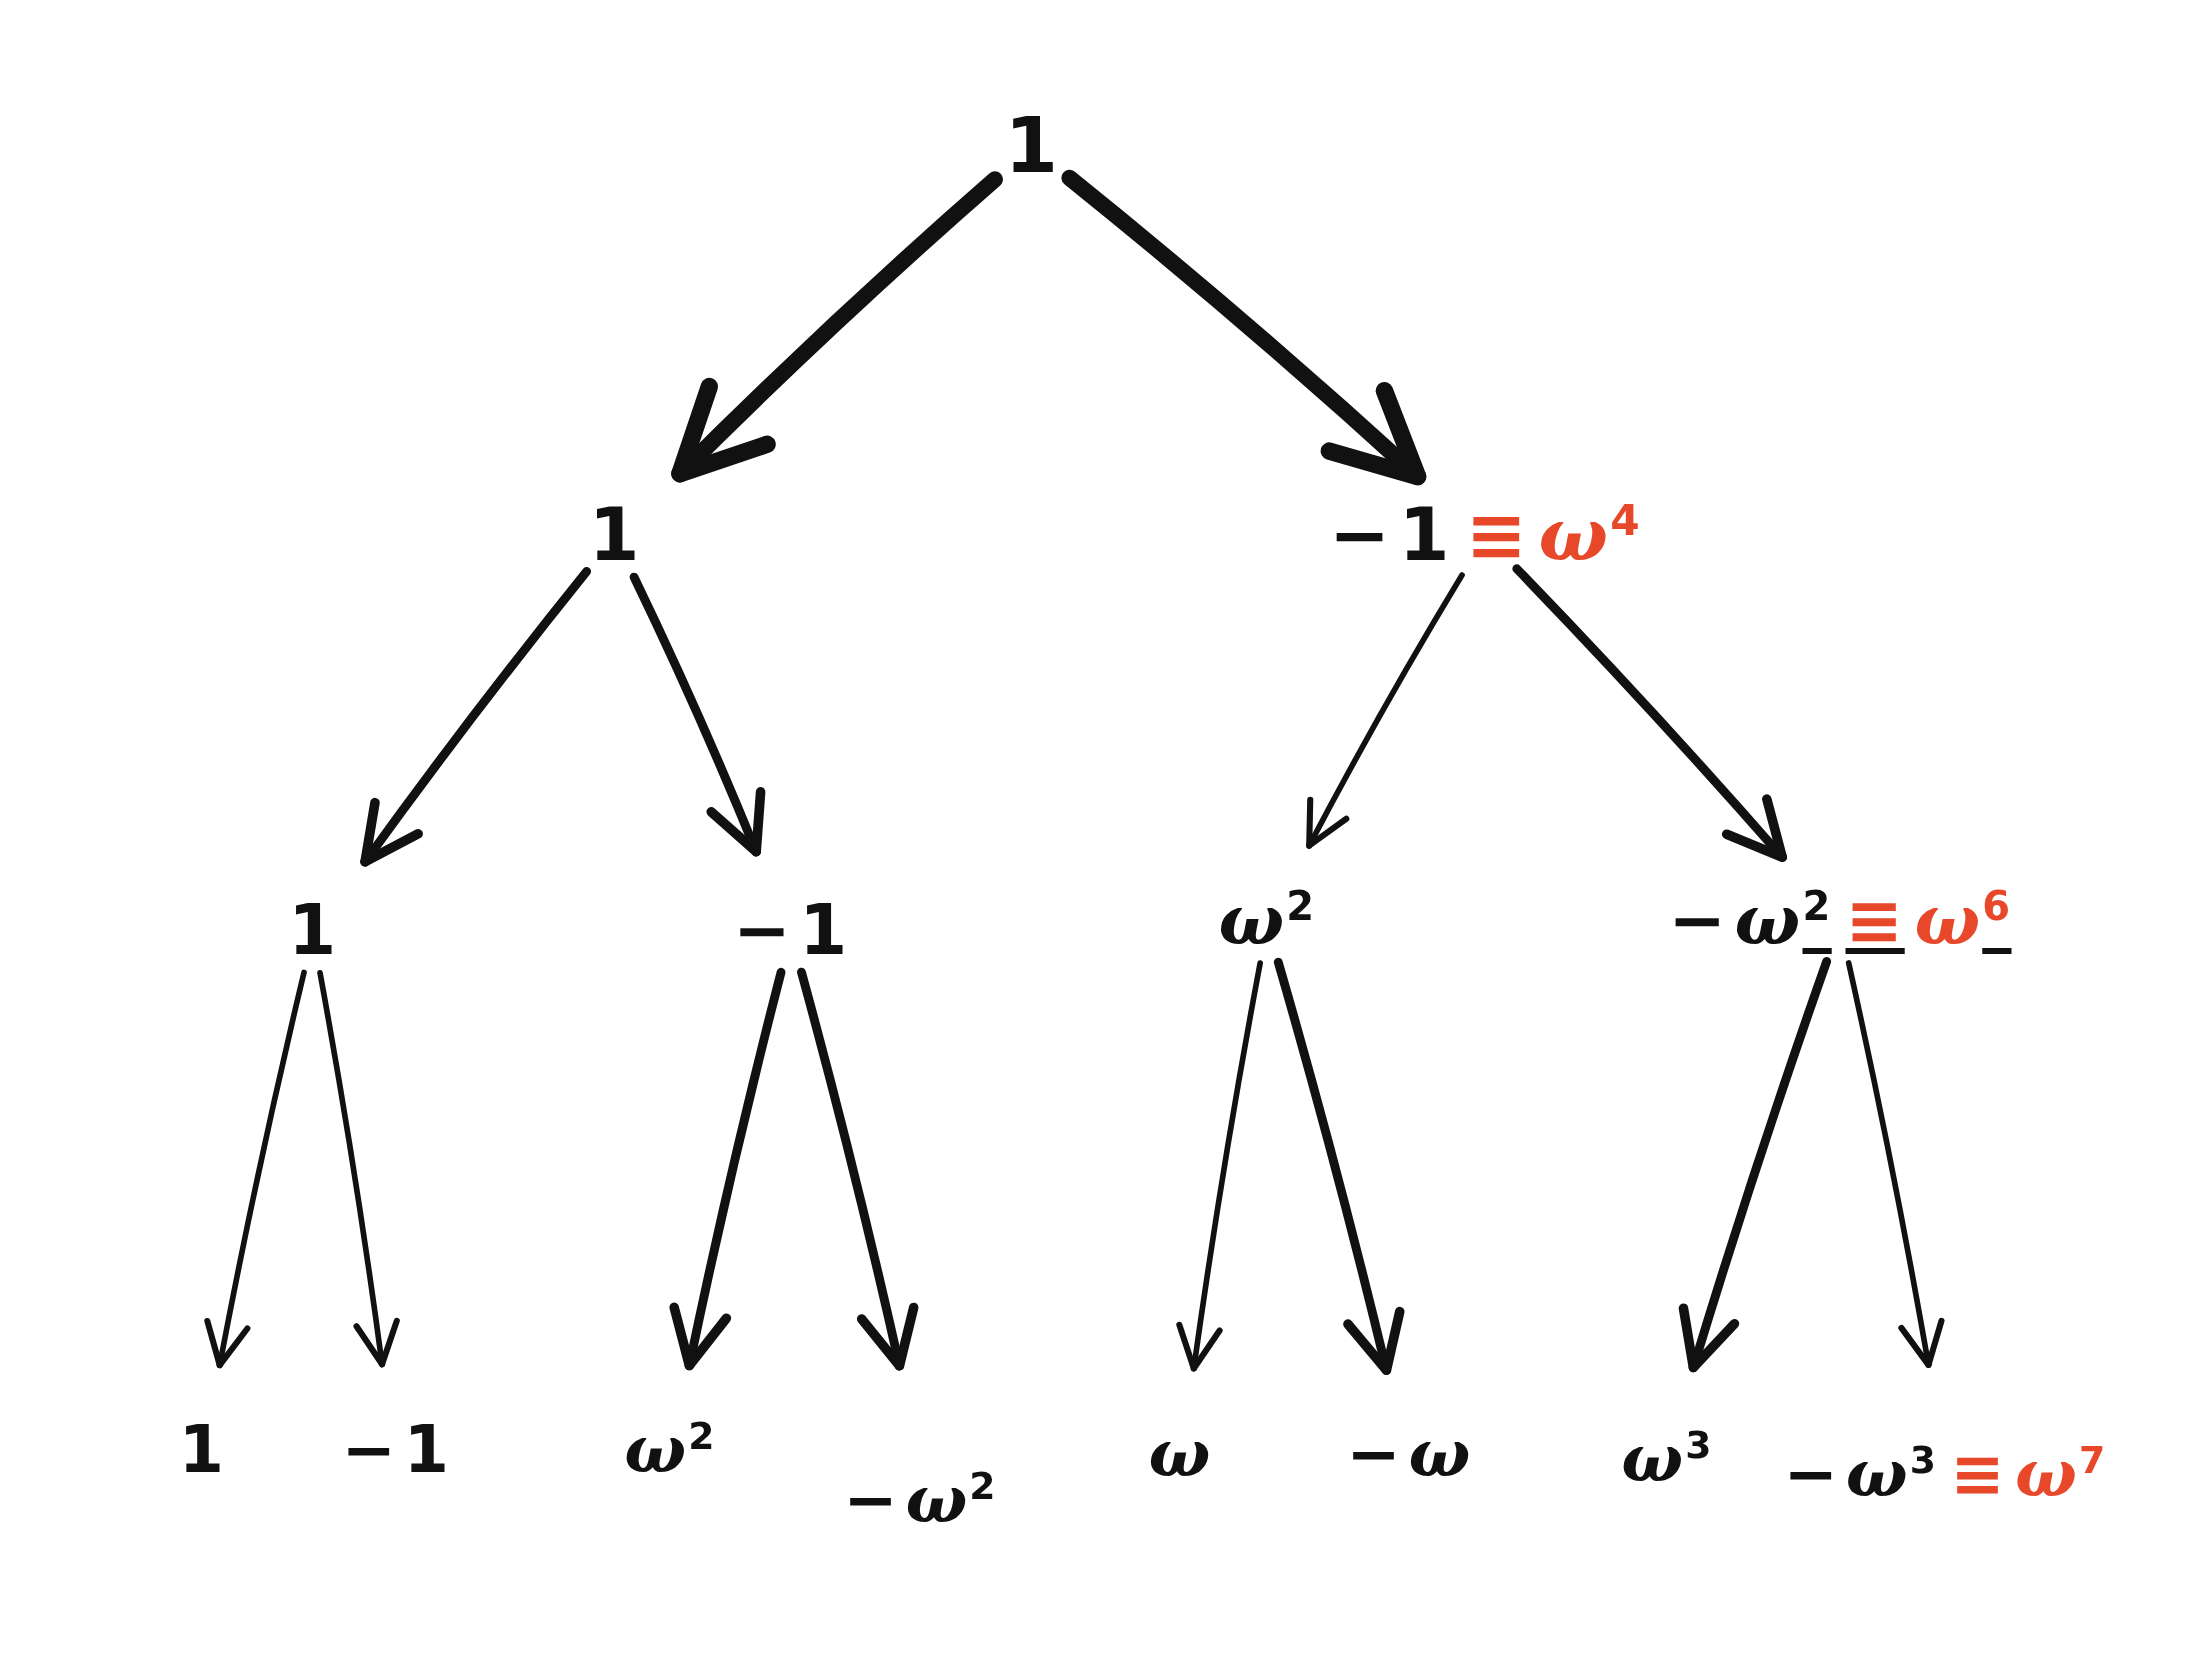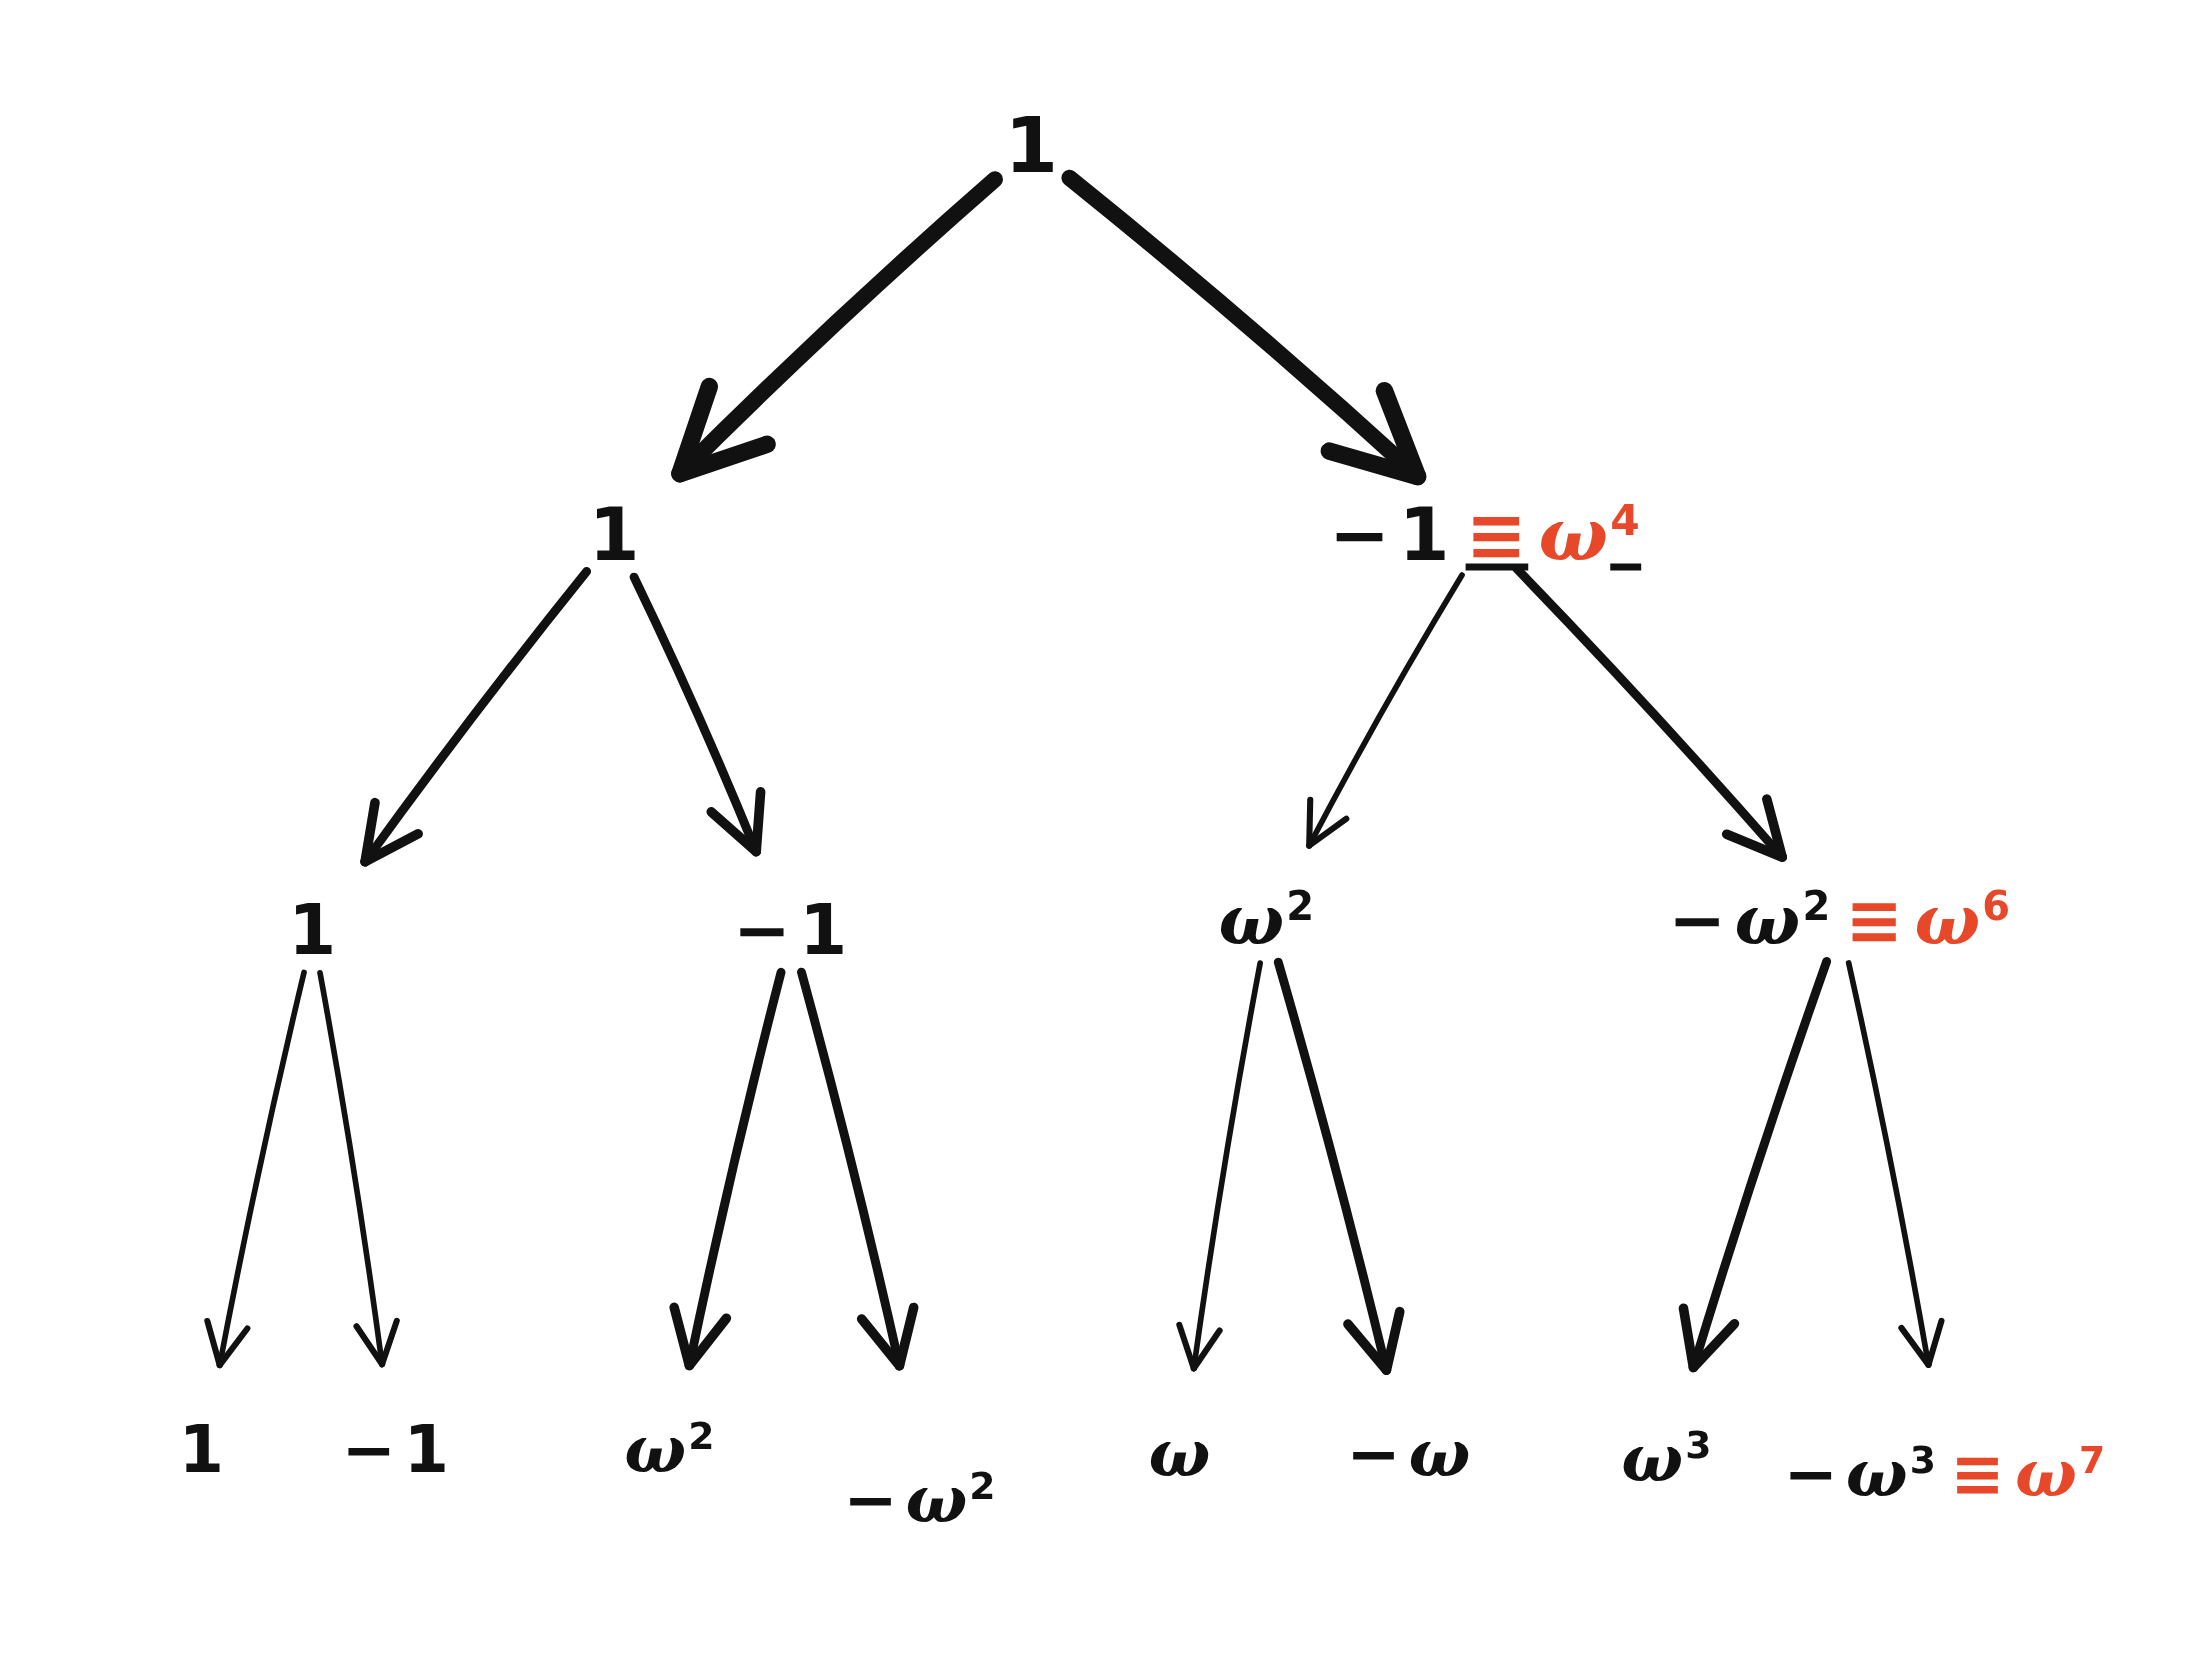"−1 ≡ ω4" div.node-label { text-decoration: underline -> none }
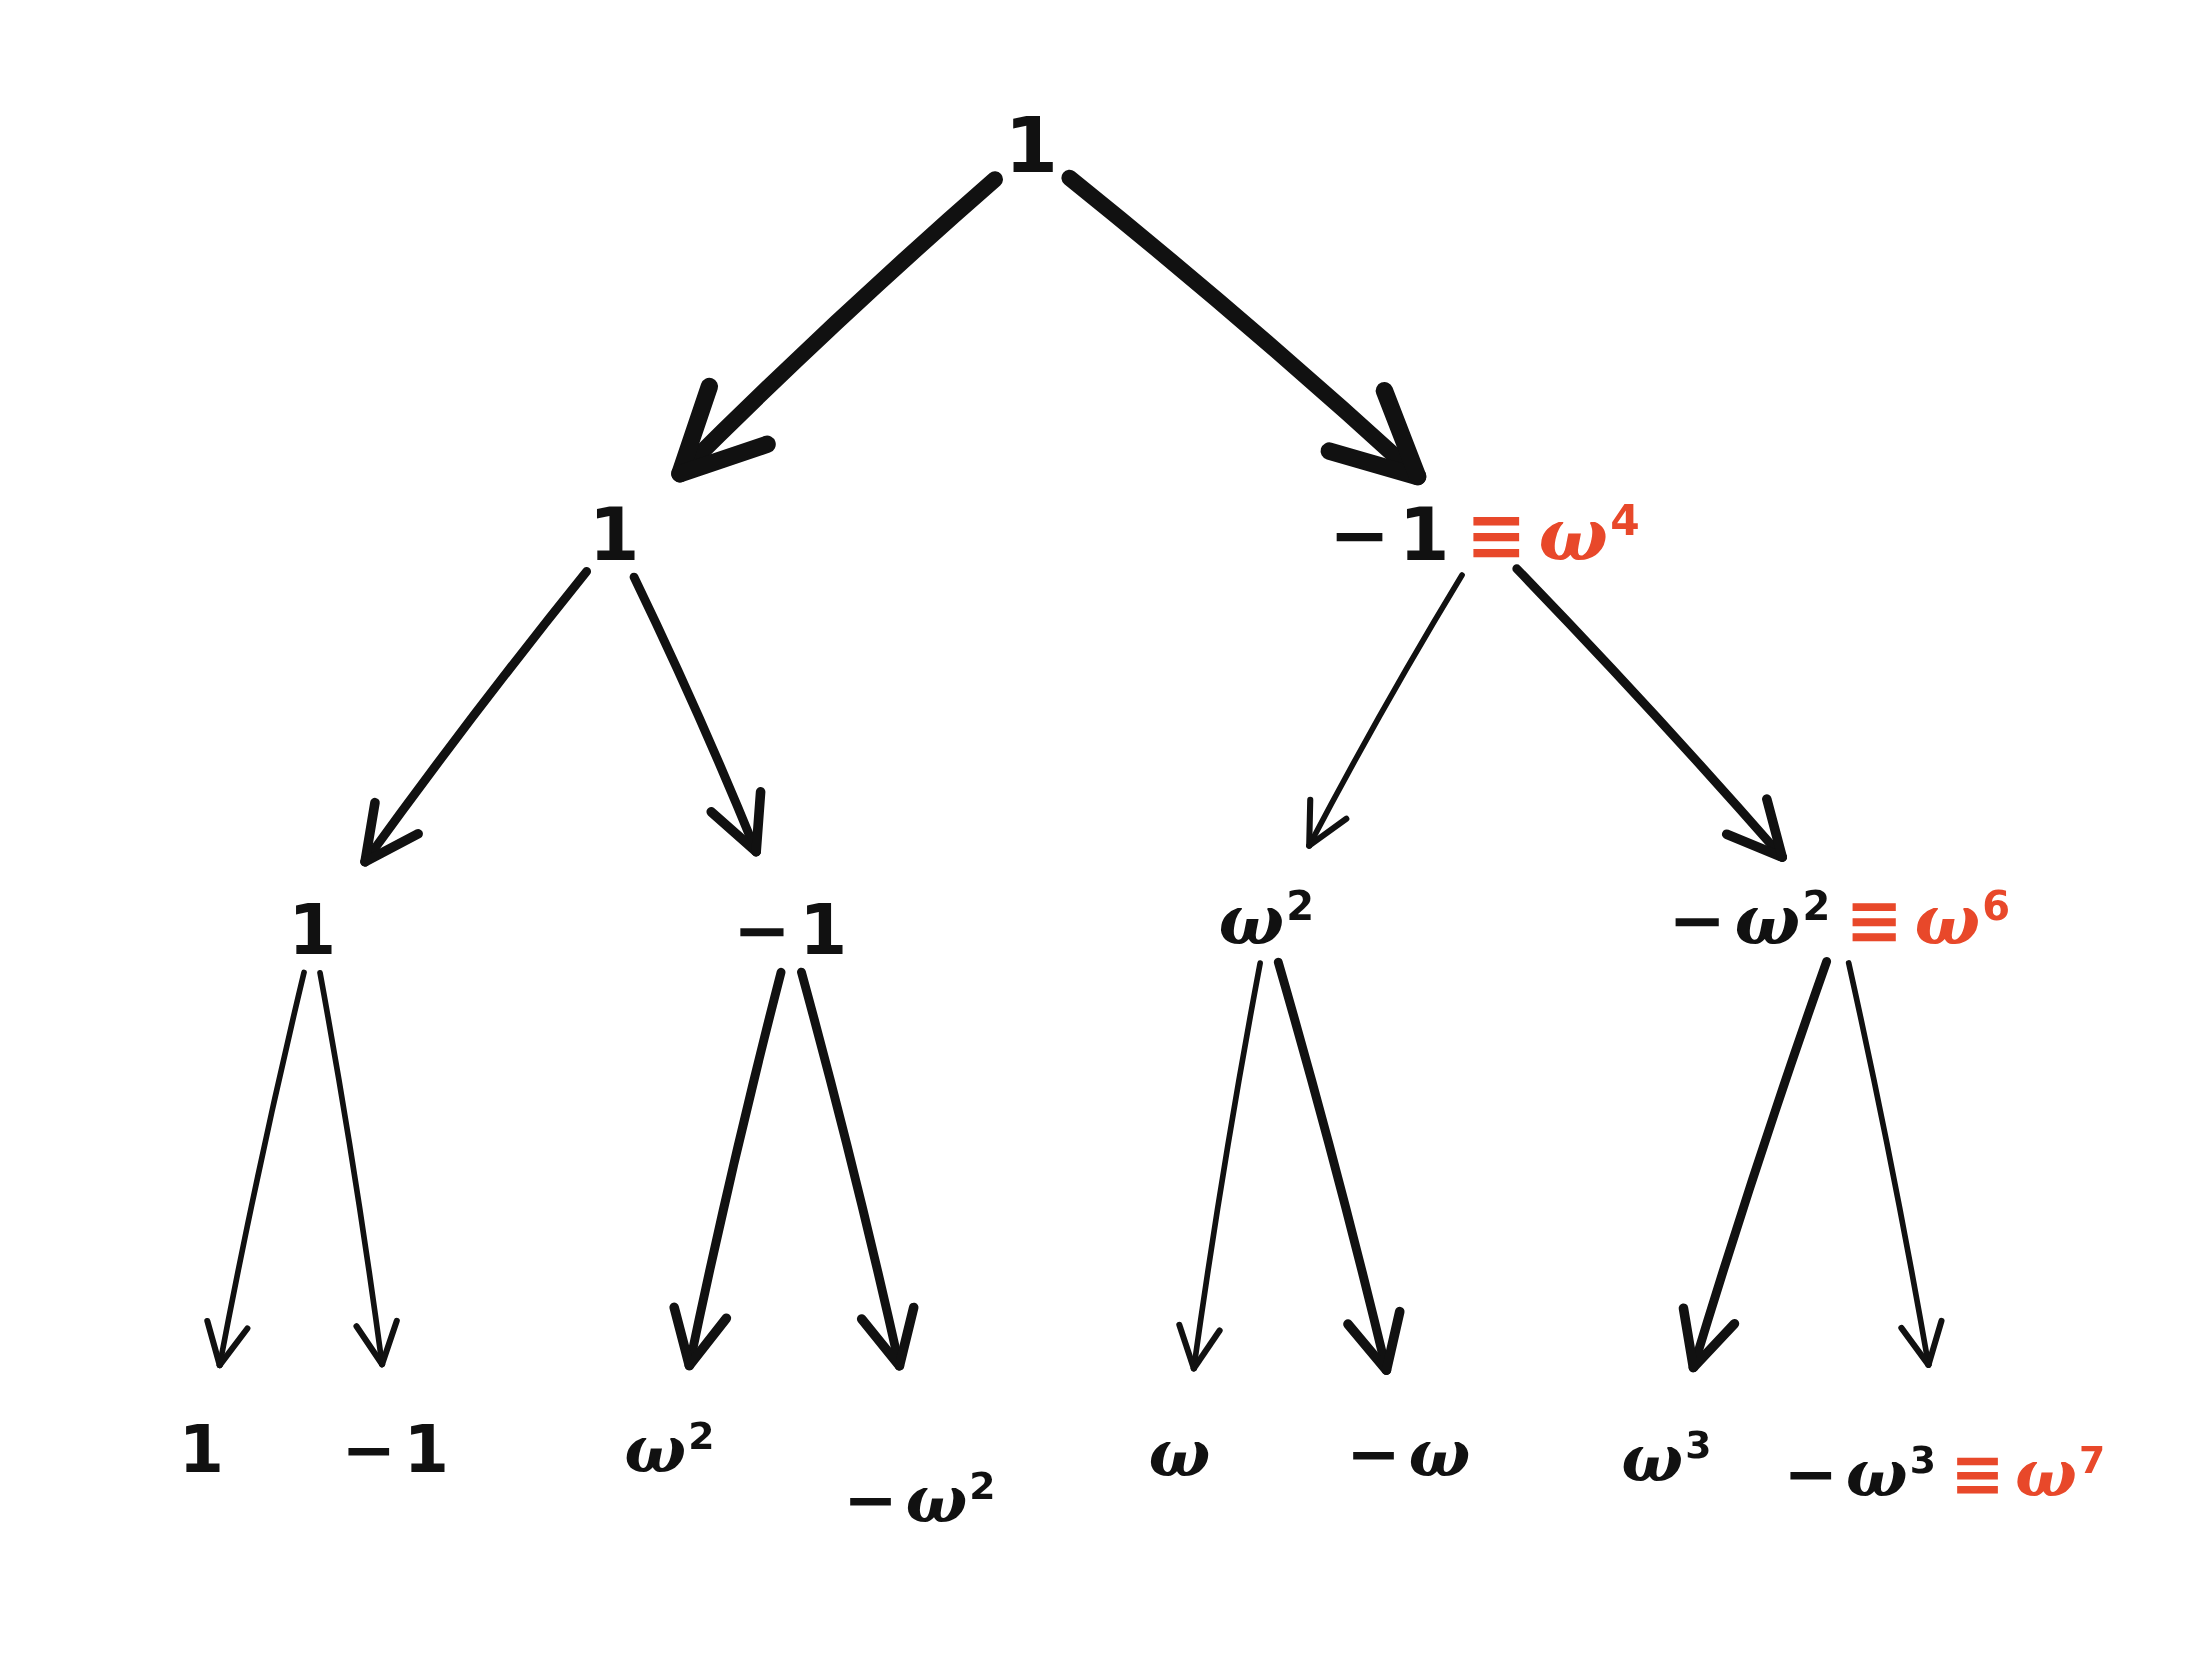"−ω2 ≡ ω6" div.node-label { text-decoration: none -> underline }
